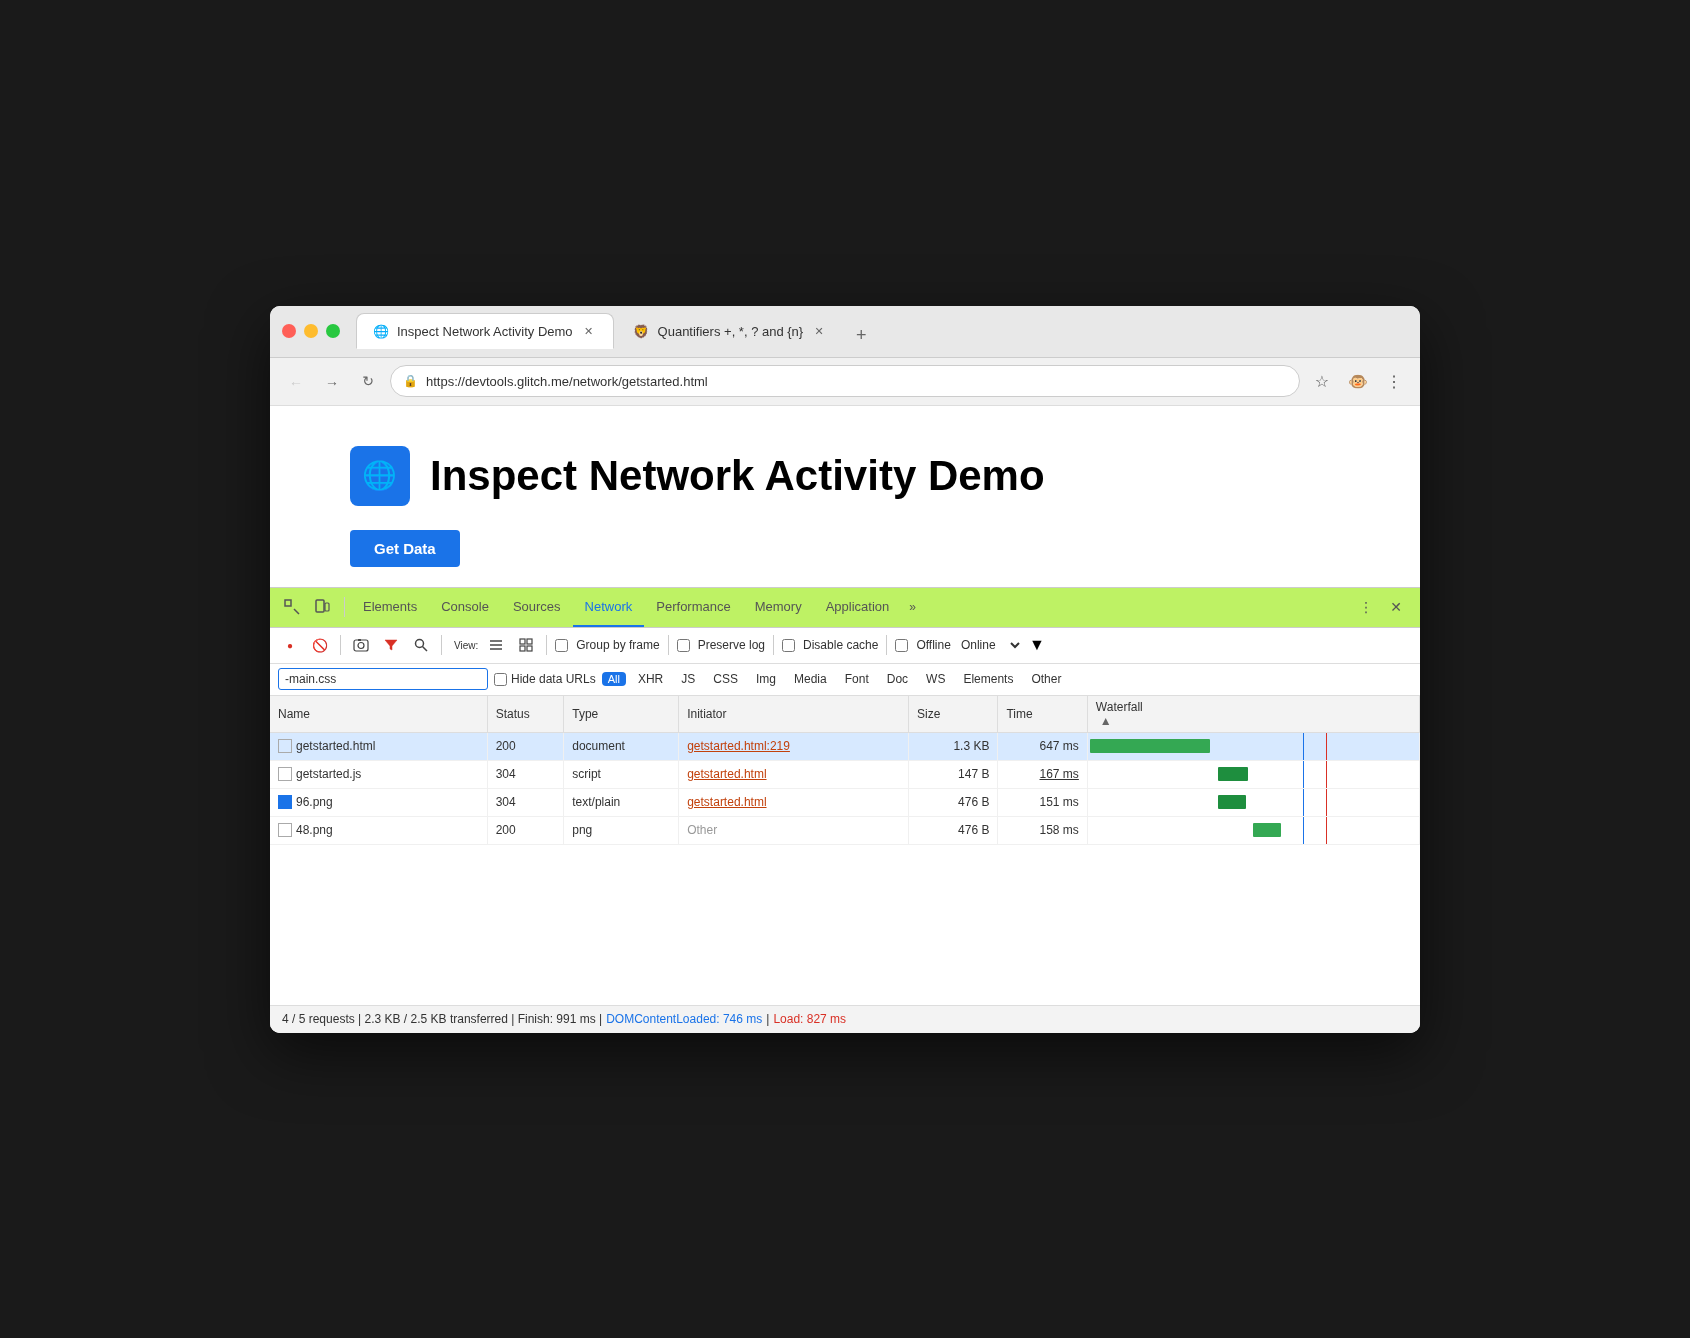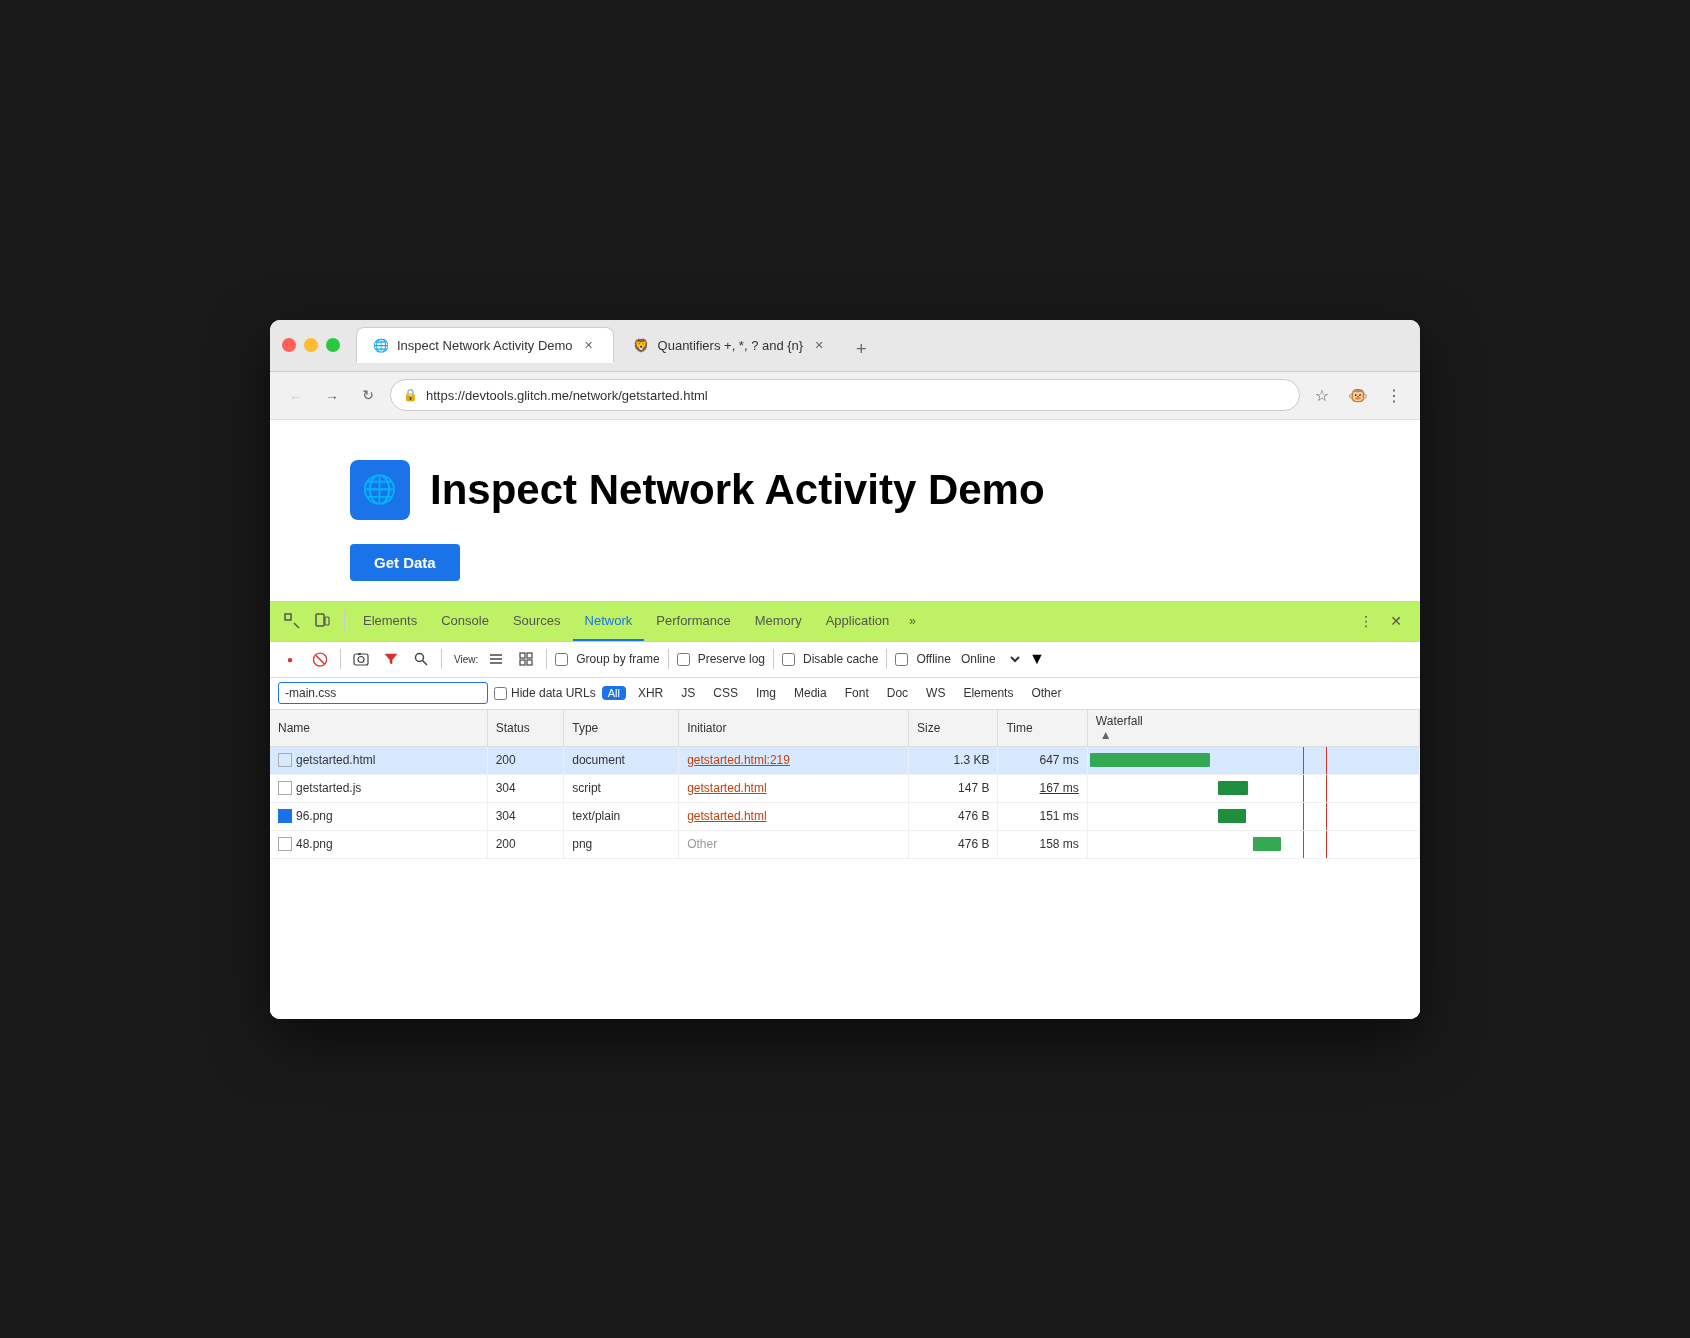"4 / 5 requests |" div.status-bar { html: none -> <div> <span>4 / 5 requests | 2.3 KB / 2.5 KB transferred | Finish: 991 ms |</span> <span>DOMContentLoaded: 746 ms</span> <span>|</span> <span>Load: 827 ms</span> </div> }
